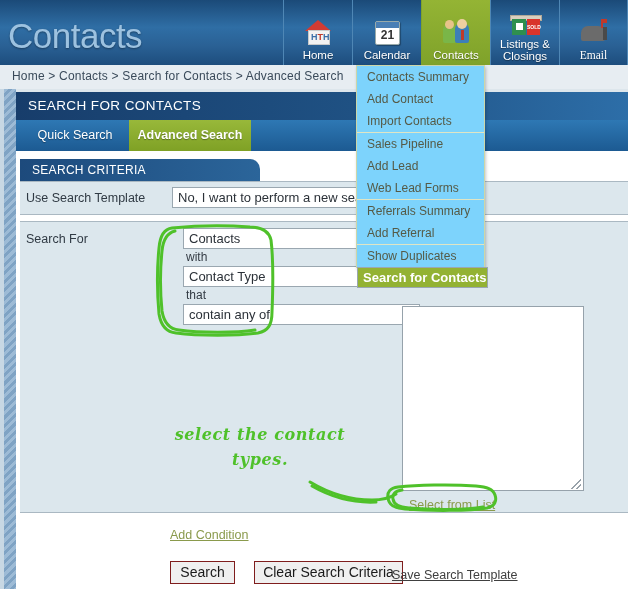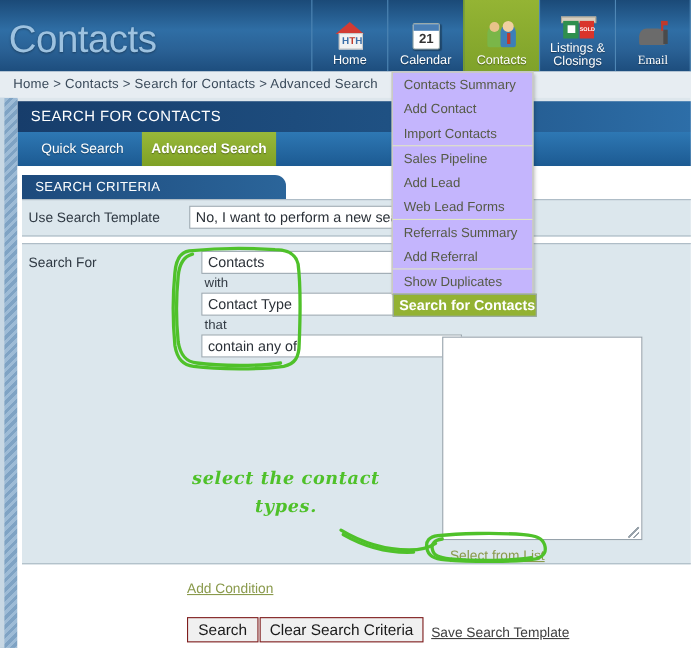"Contacts Summary" .dropdown { background: #c4b5fd -> #7dd3fc }
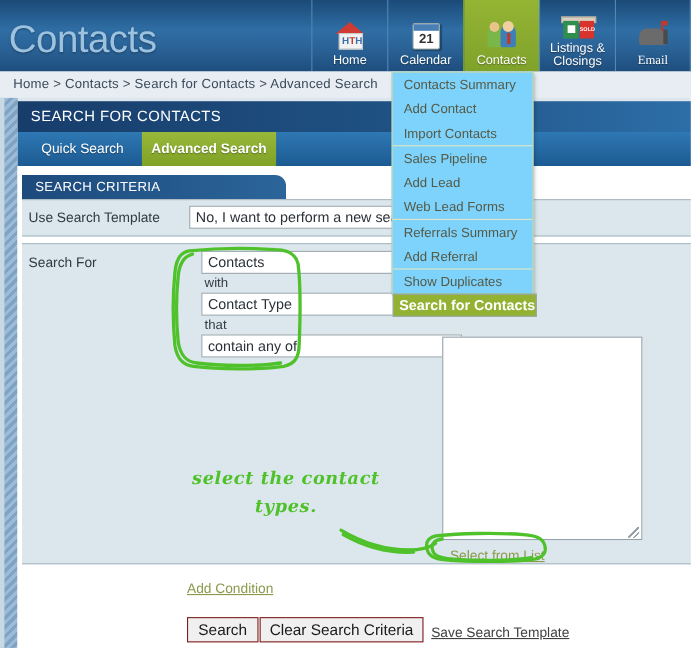"Clear Search Criteria" .b-clear { left: 216px -> 234px }
